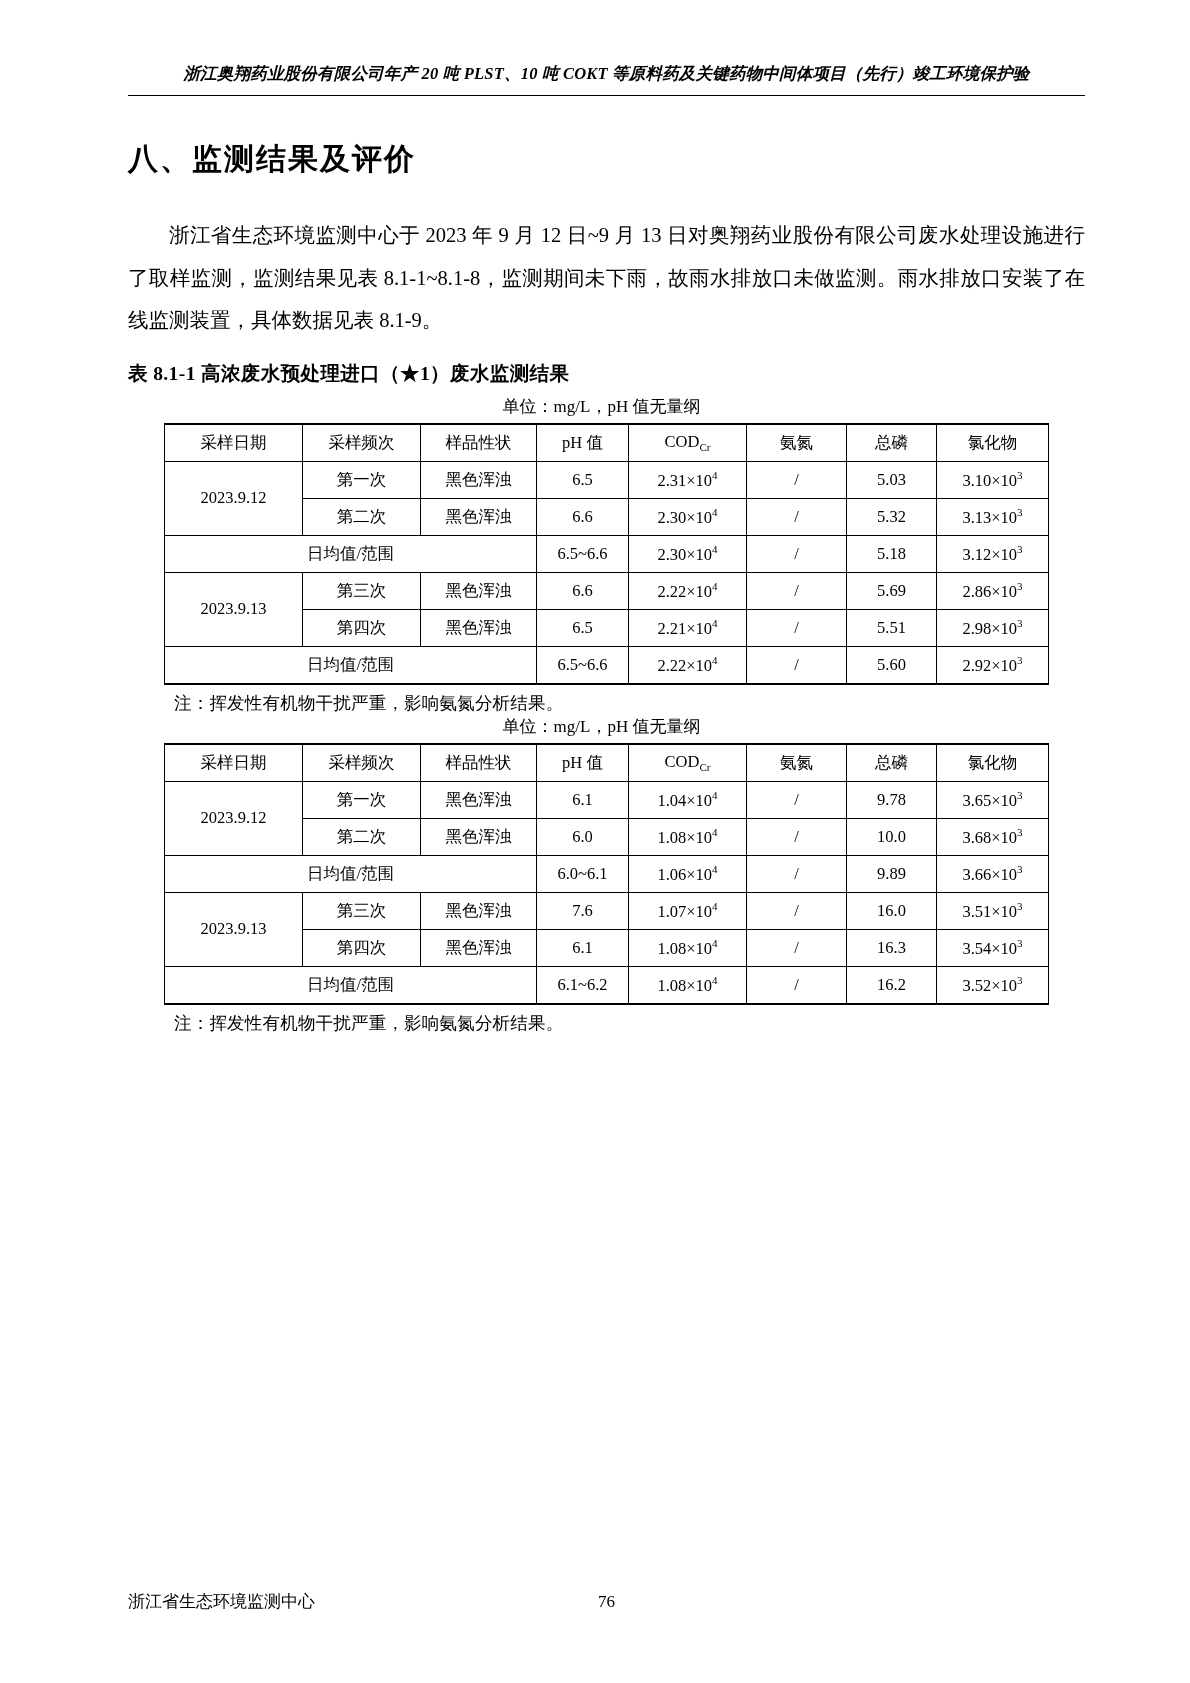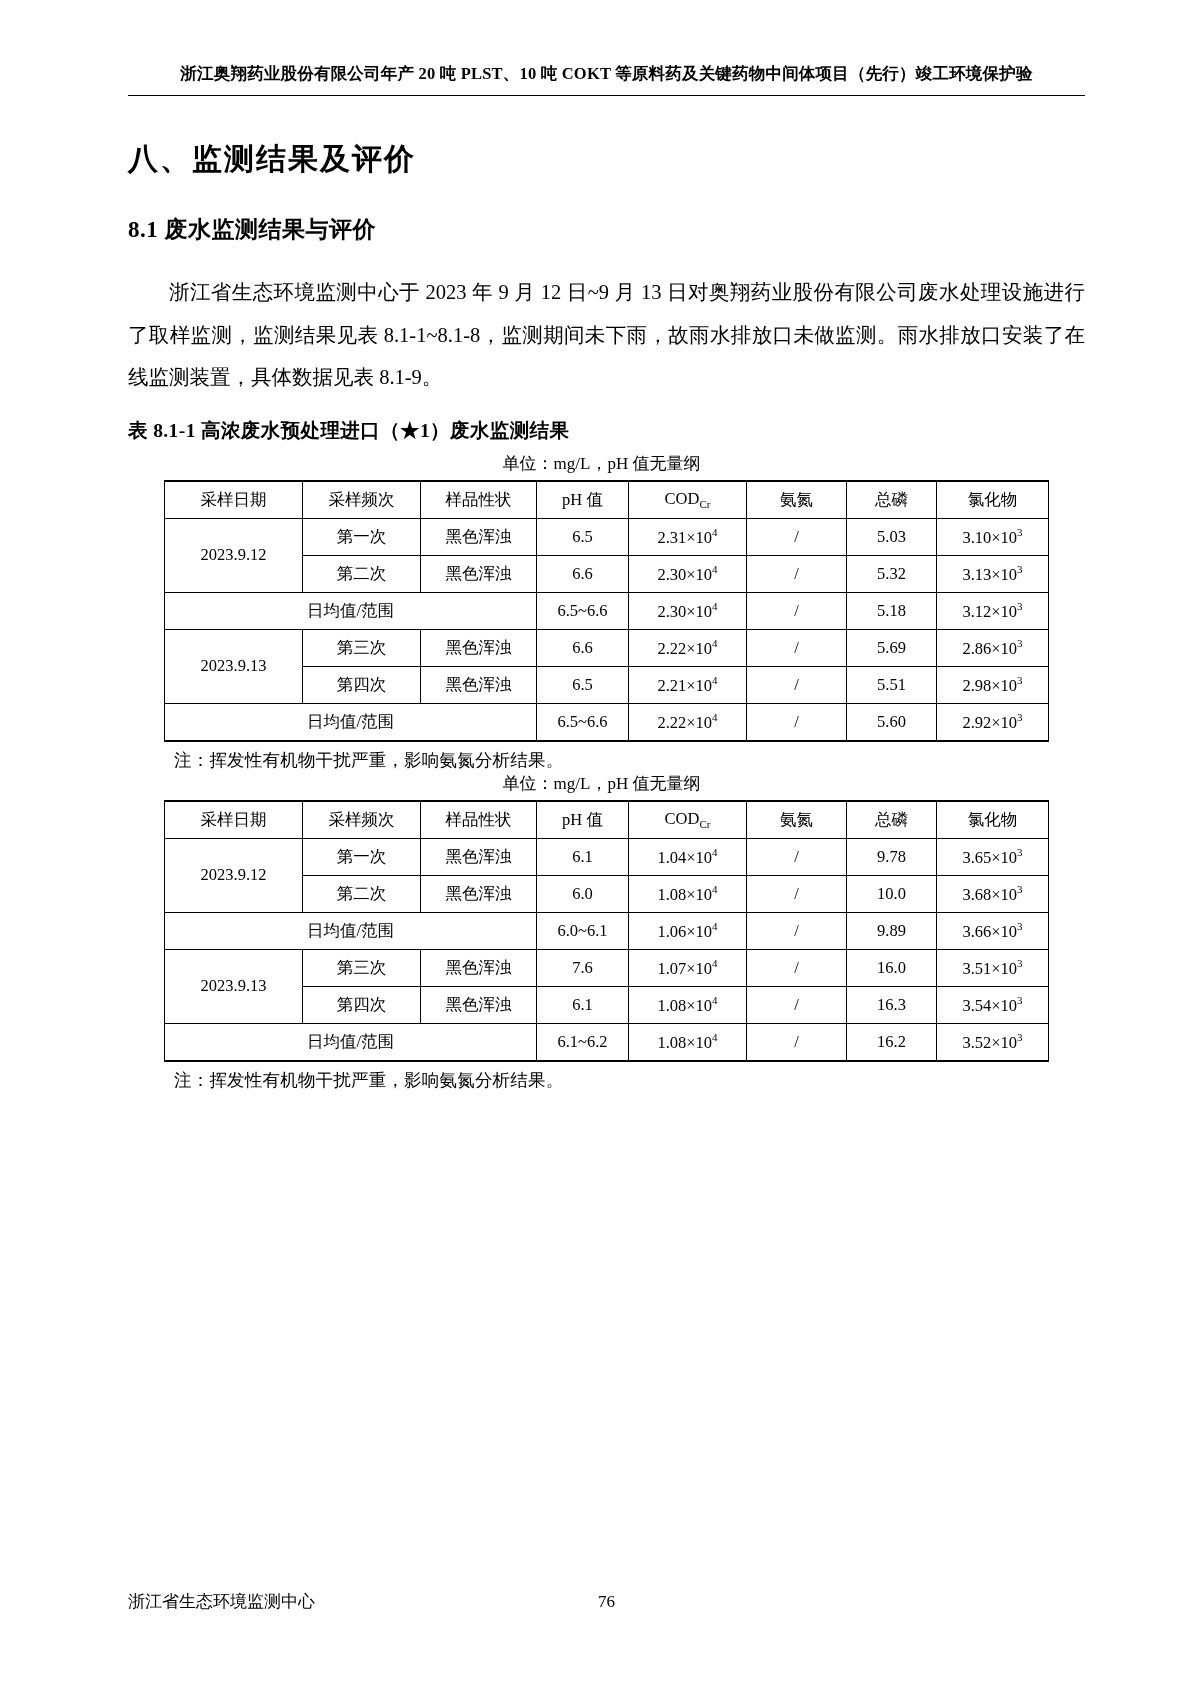"浙江奥翔药业股份有限公司年产 20 吨 PLST、10 吨" .header { font-style: none -> italic }
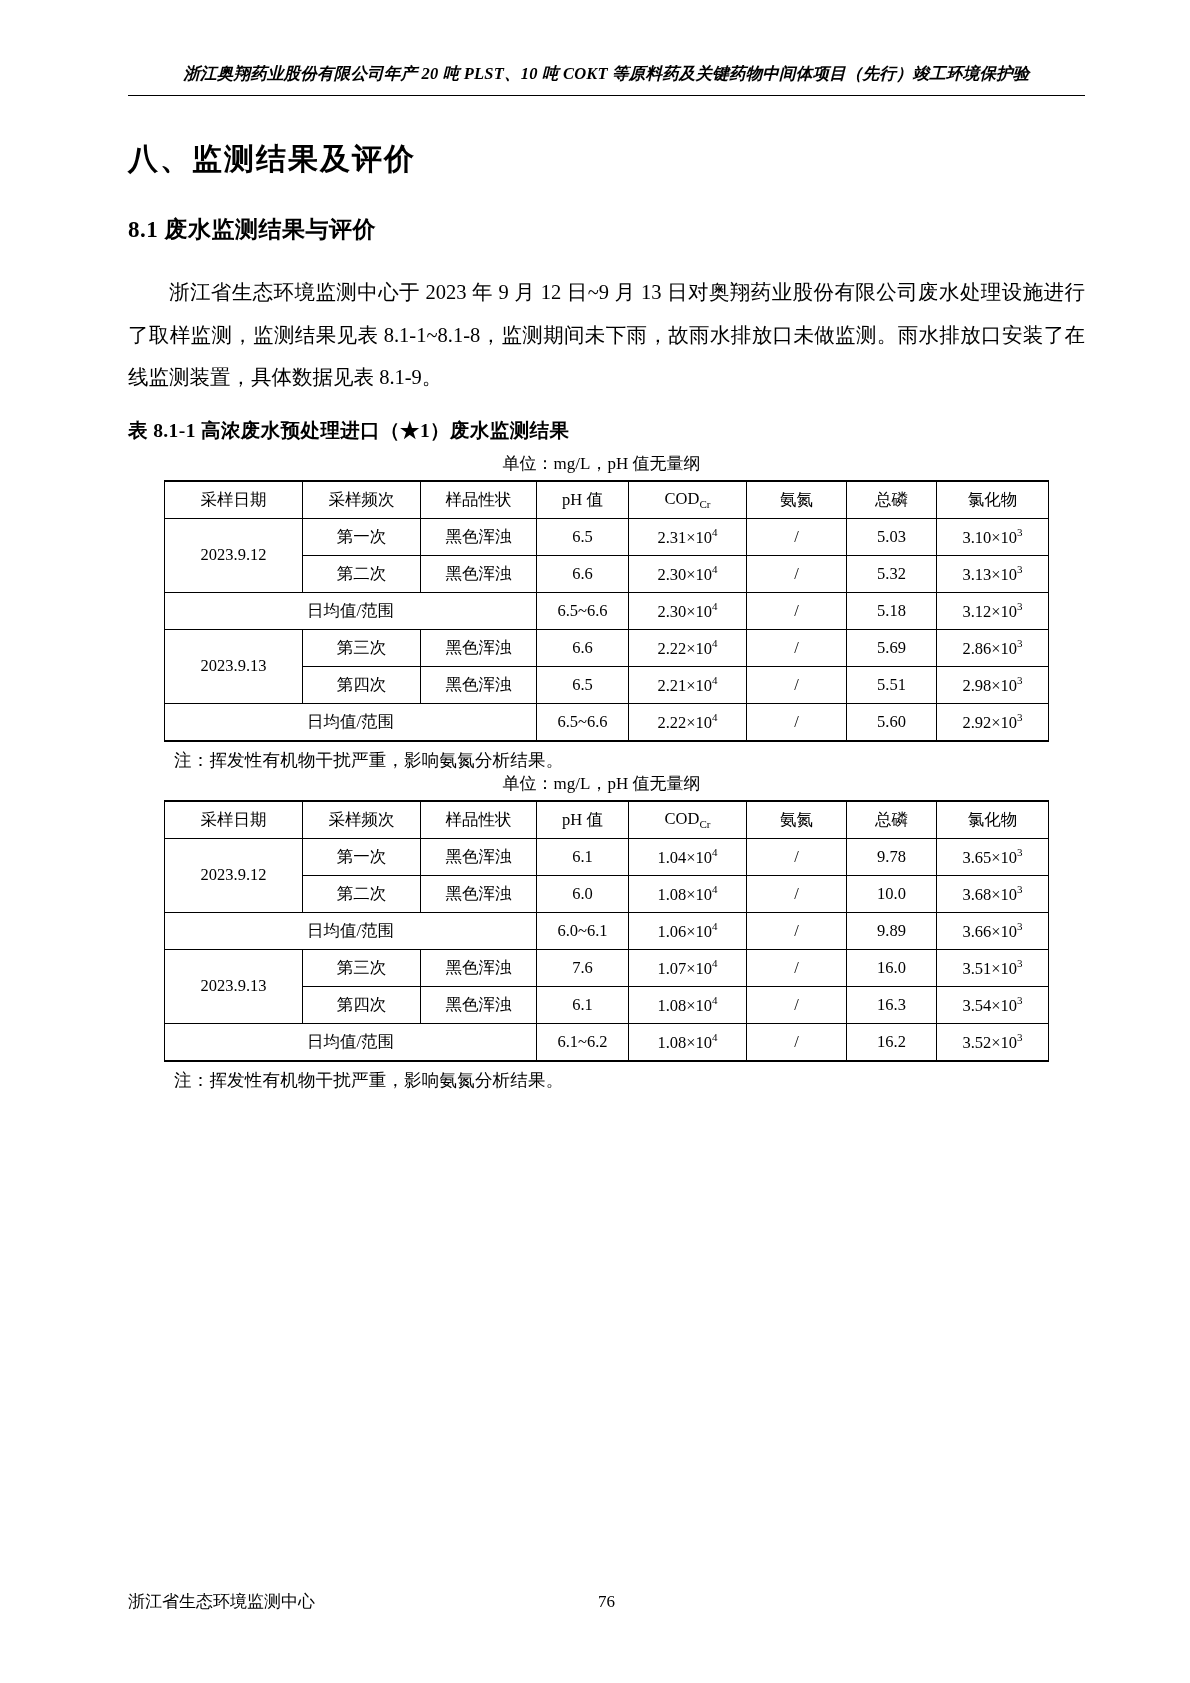"8.1 废水监测结果与评价" h2.sub-title { html: <h2>8.1 废水监测结果与评价</h2> -> none }
